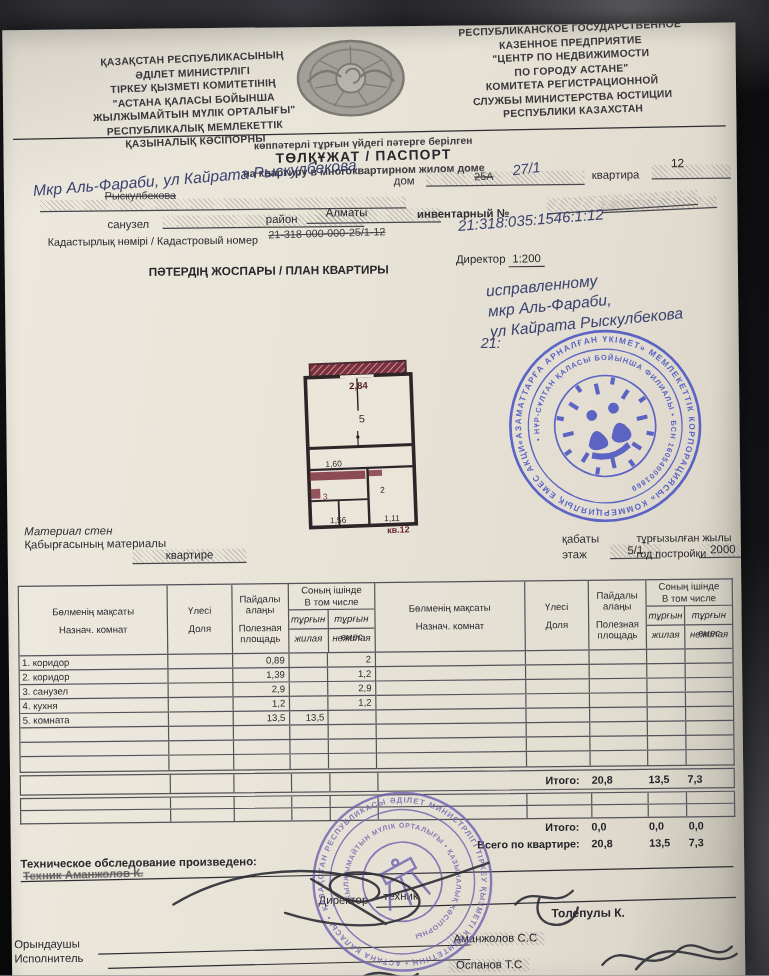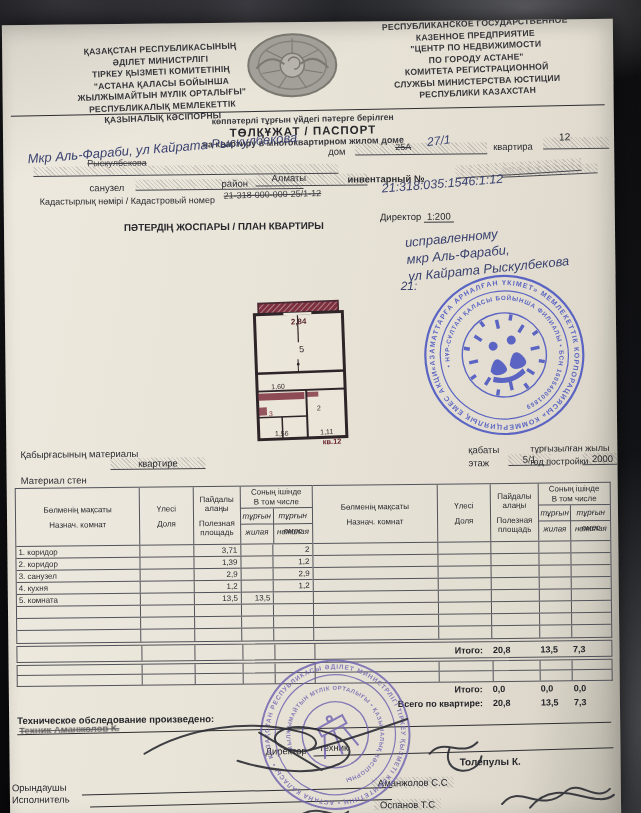"Материал стен" div.abs { font-style: none -> italic; top: 450px -> 413px }
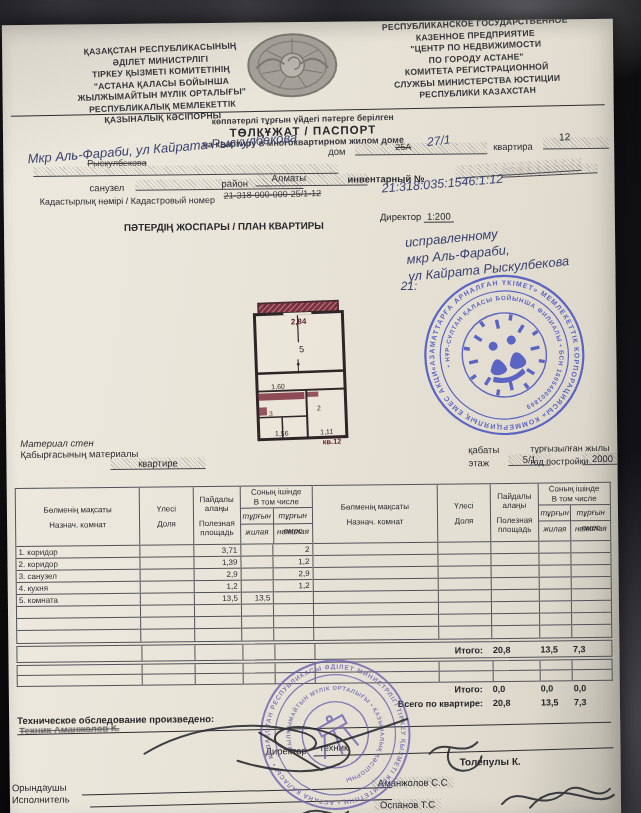"3,71" div.td { text: 3,71 -> 0,89 }
